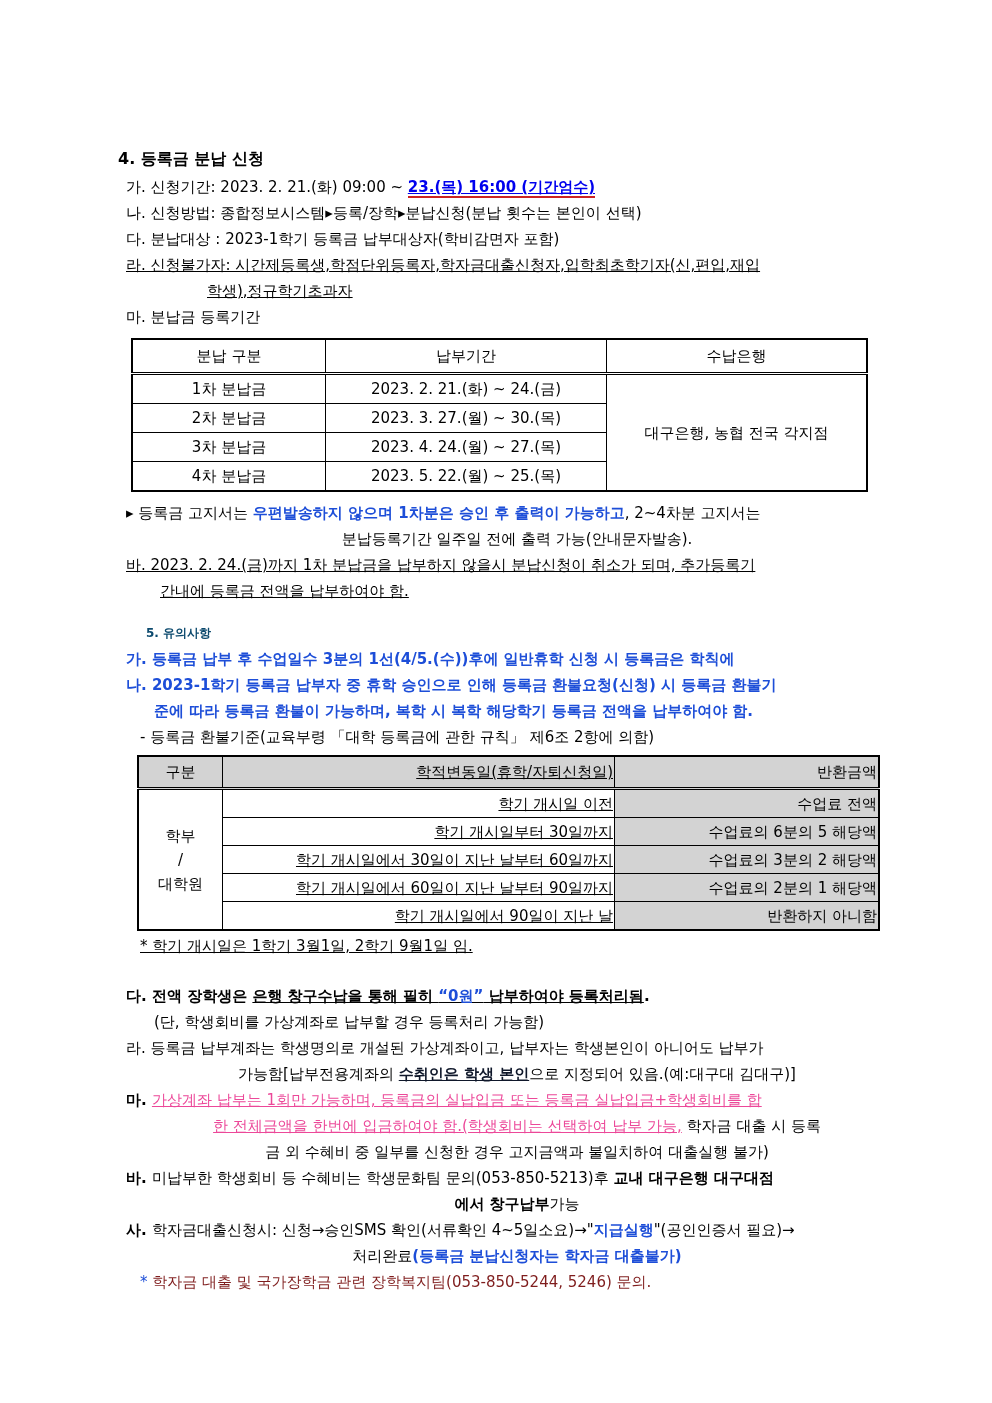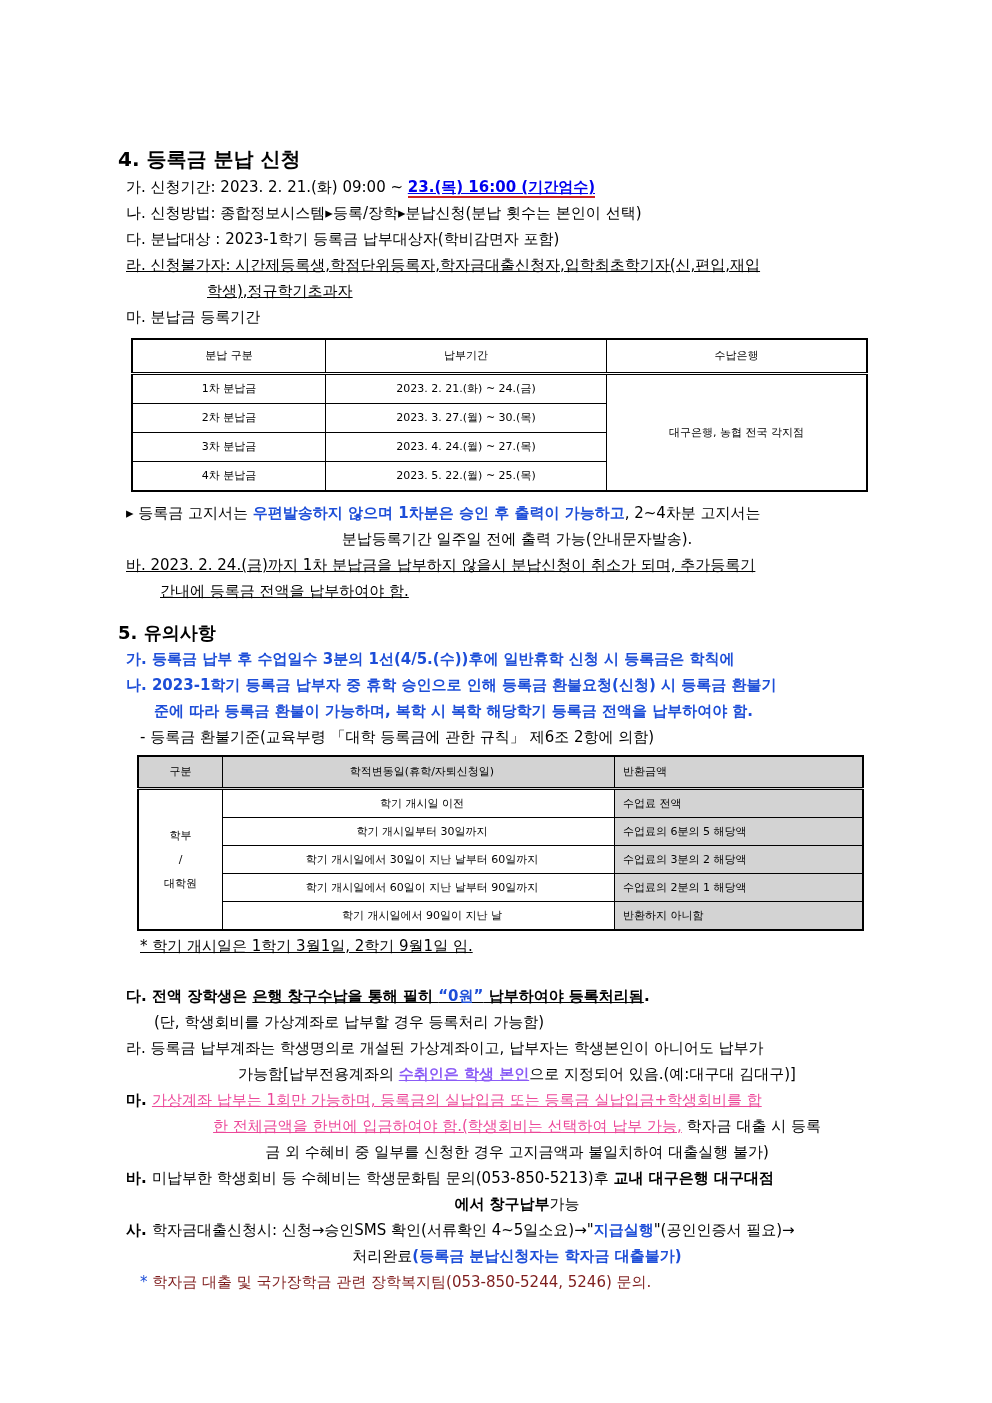"4. 등록금 분납 신청" .h4 { font-size: 20px -> 16px }
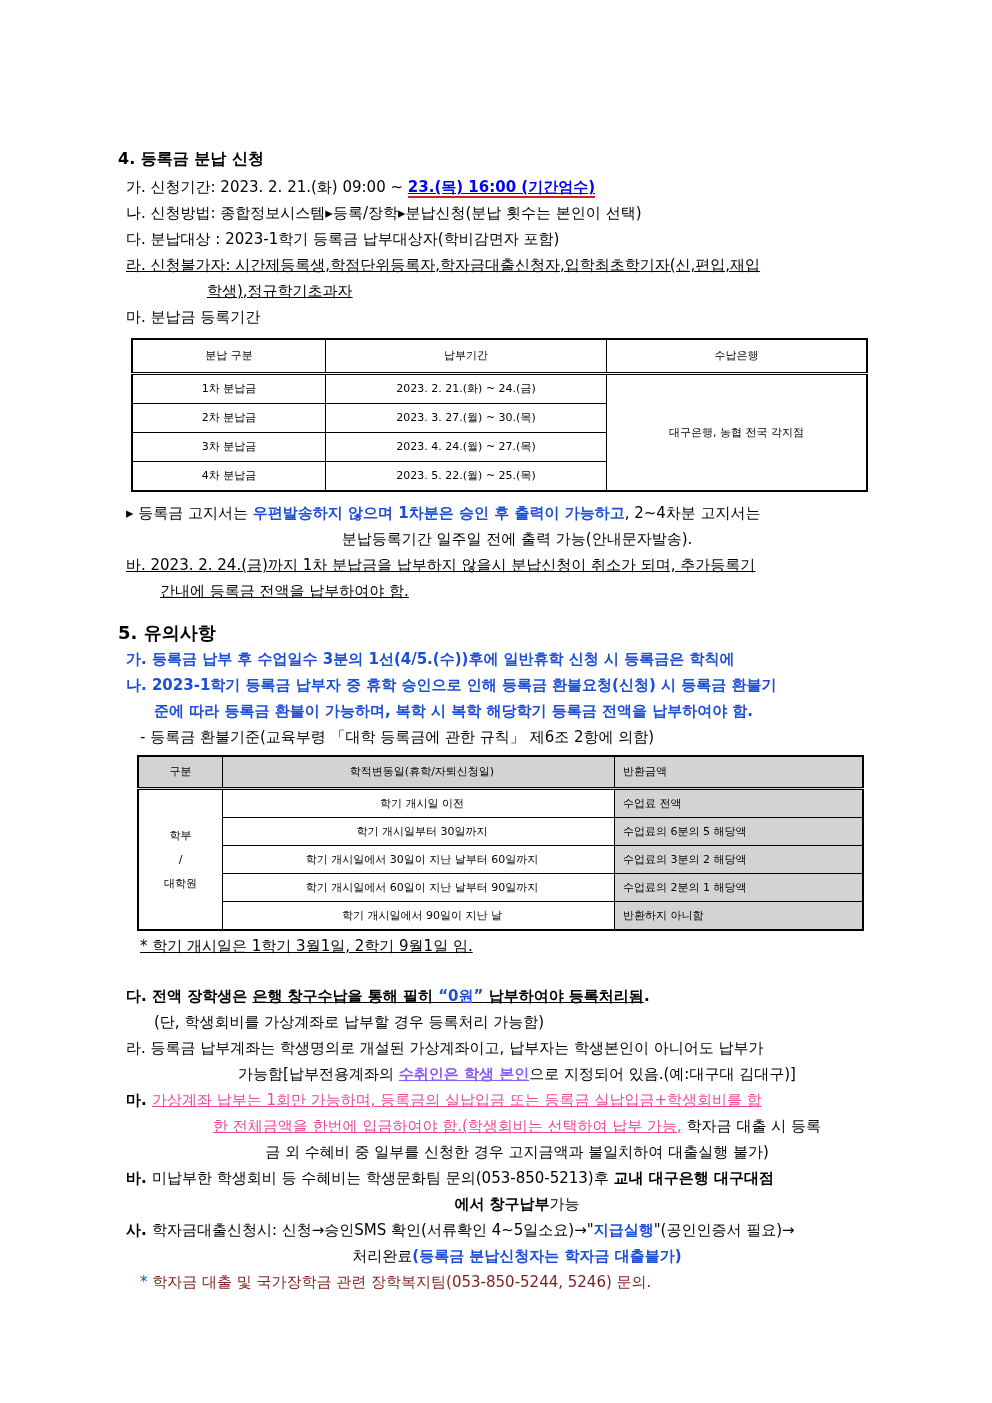"분납 구분" table { font-size: 11px -> 15px }
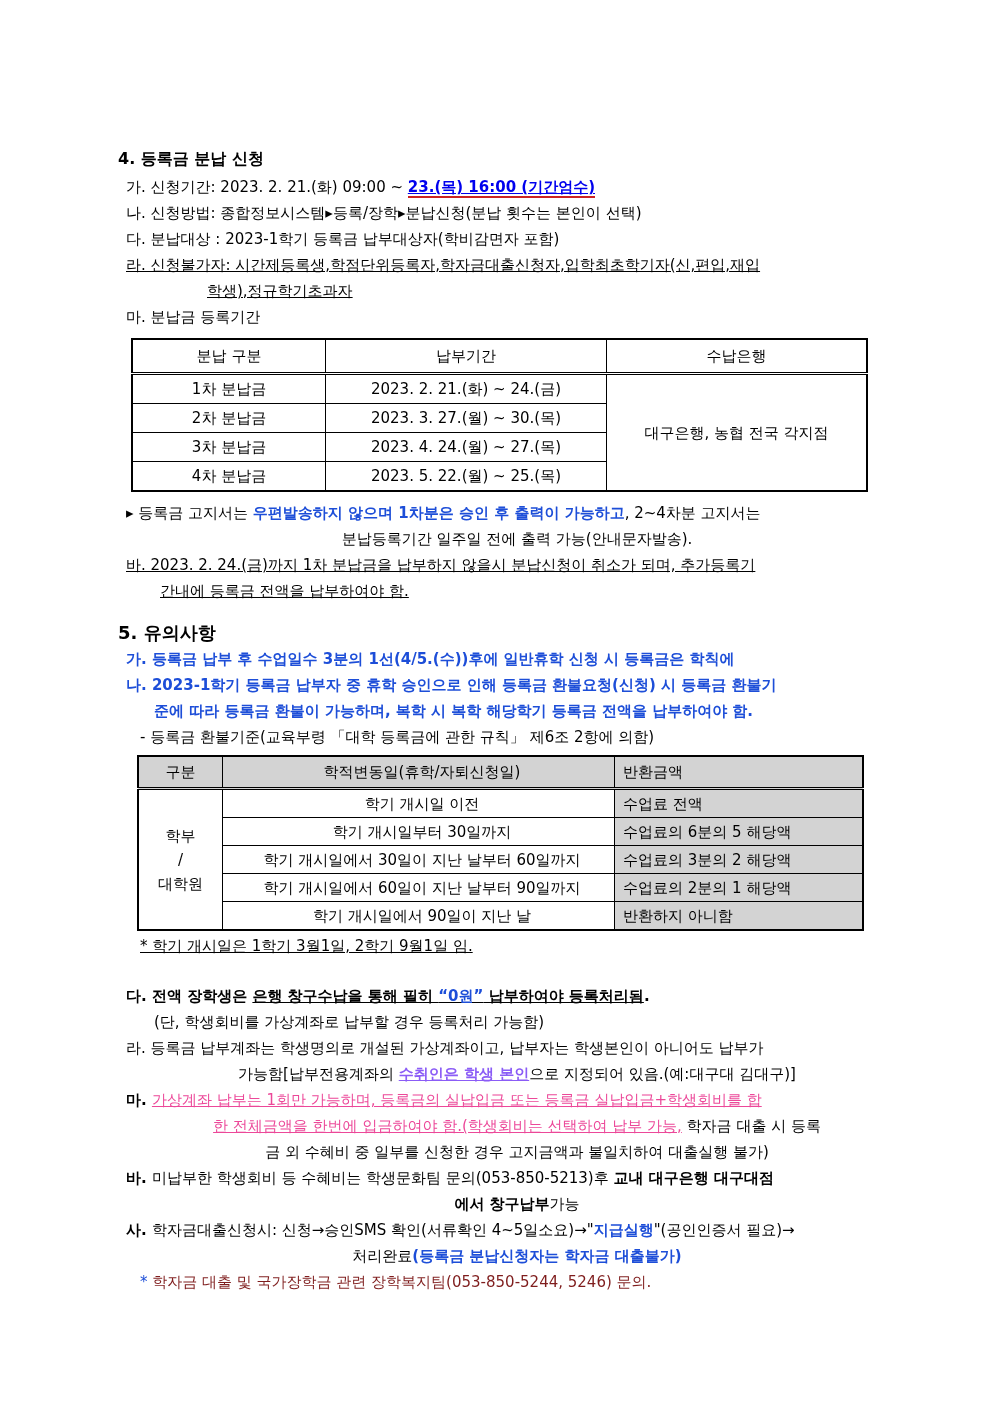"5. 유의사항" .h5 { color: #000000 -> #0c4a6e; font-size: 18px -> 12px; margin-left: none -> 28px }
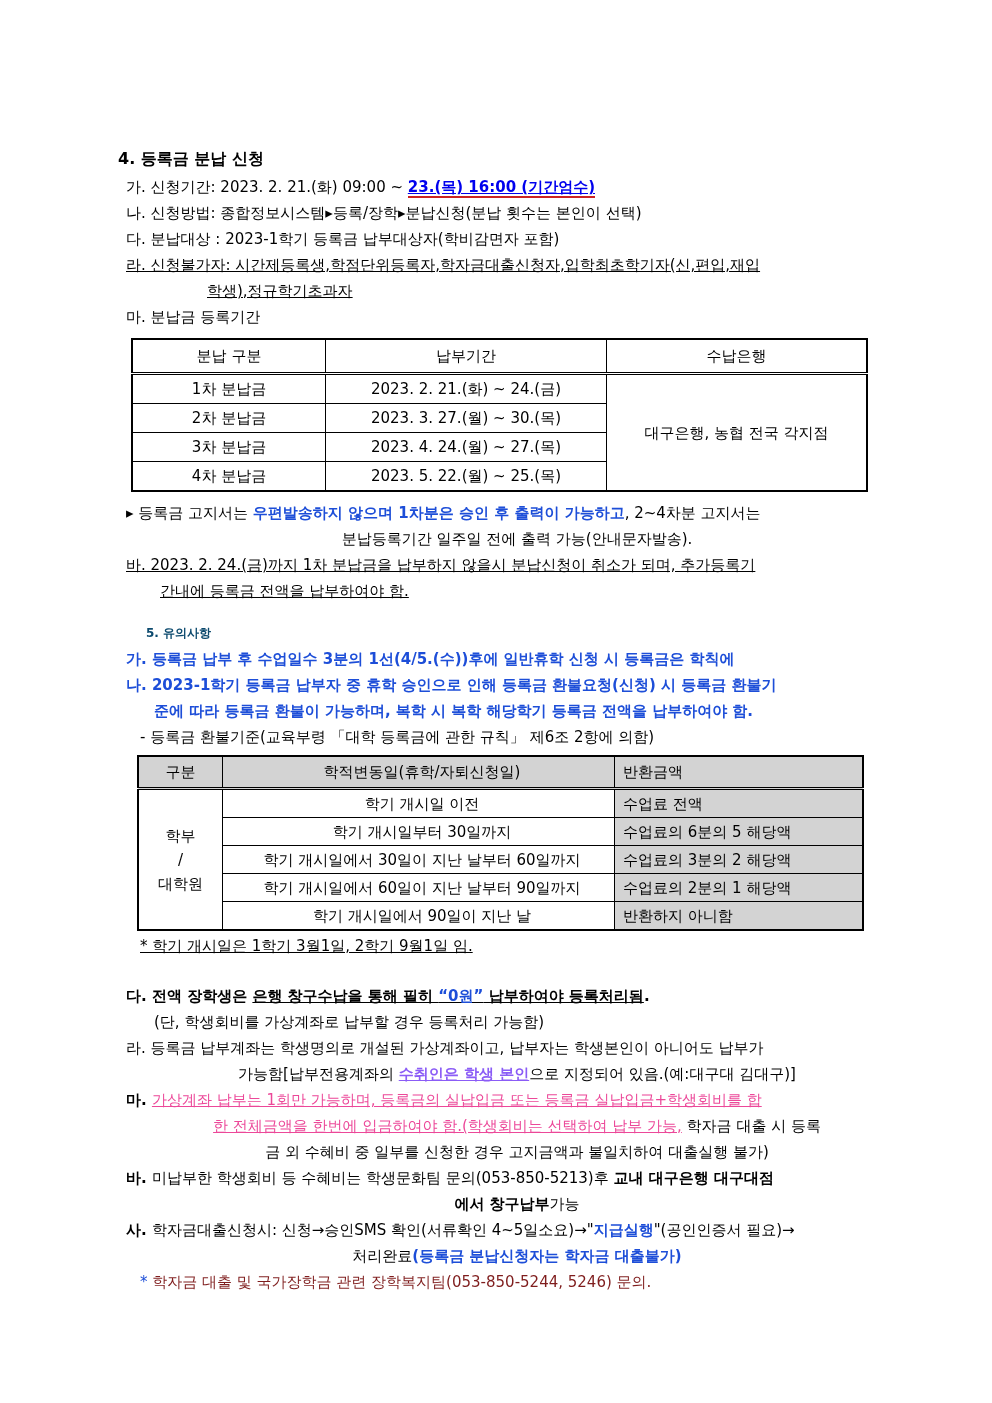"학적변동일(휴학/자퇴신청일)" .t2 .c2 { text-align: center -> right; text-decoration: none -> underline }
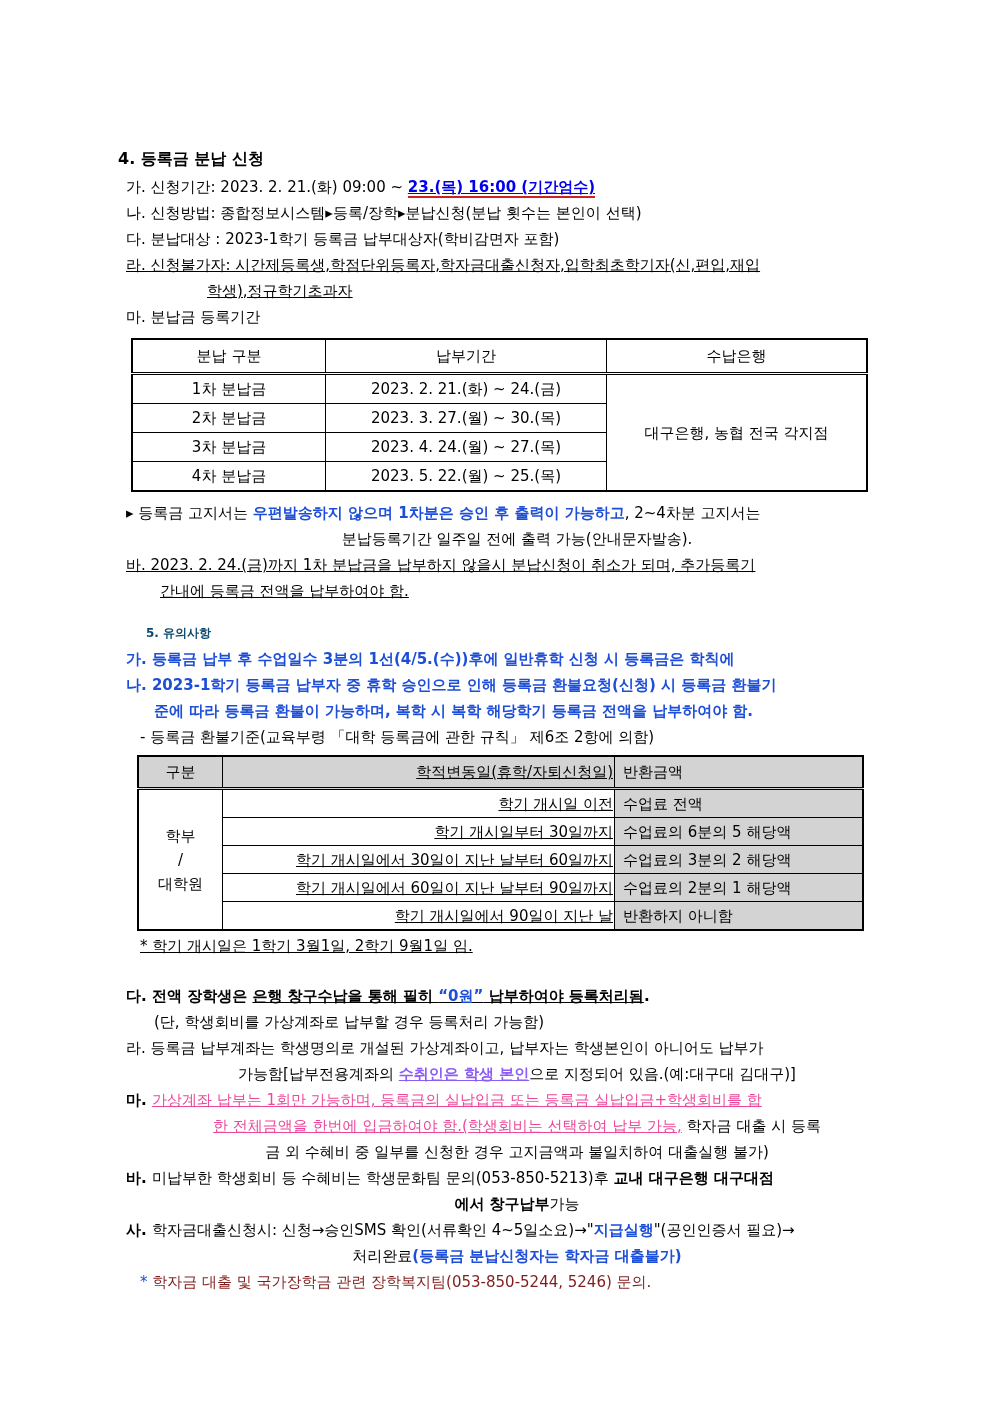"반환금액" .t2 .c3 { padding-left: 8px -> 24px; text-align: left -> right }
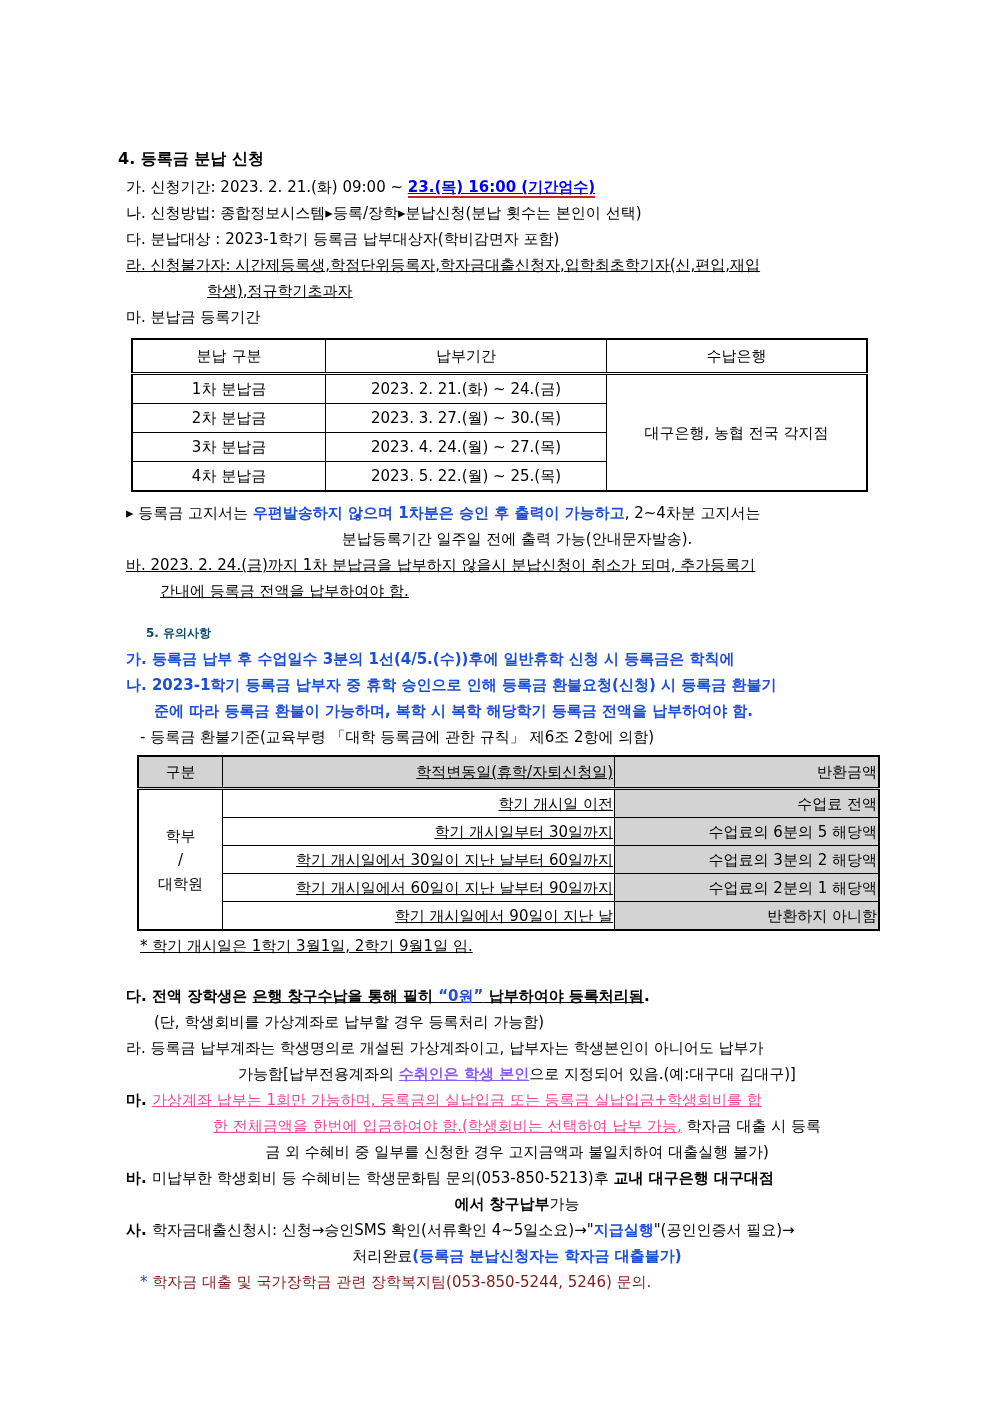"수취인은 학생 본인" .bluelink { color: #8b5cf6 -> #0f172a }
